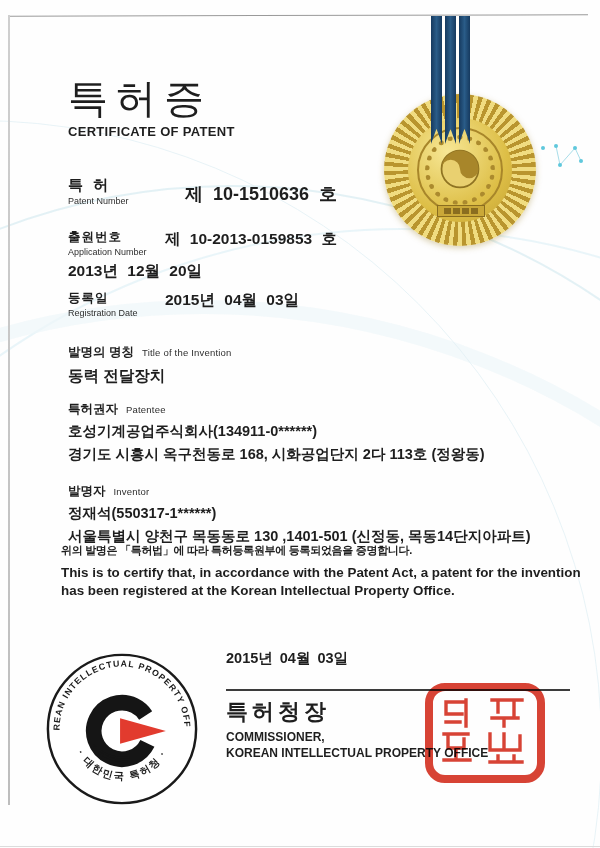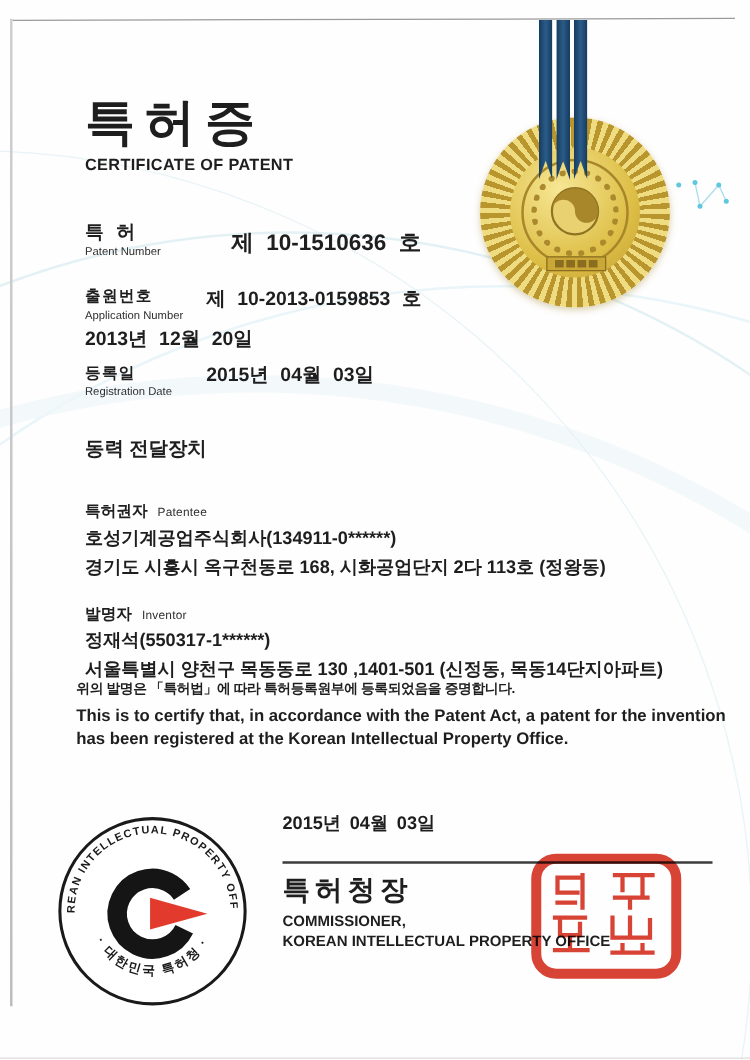"특허증" .title-ko { font-weight: 700 -> 400 }
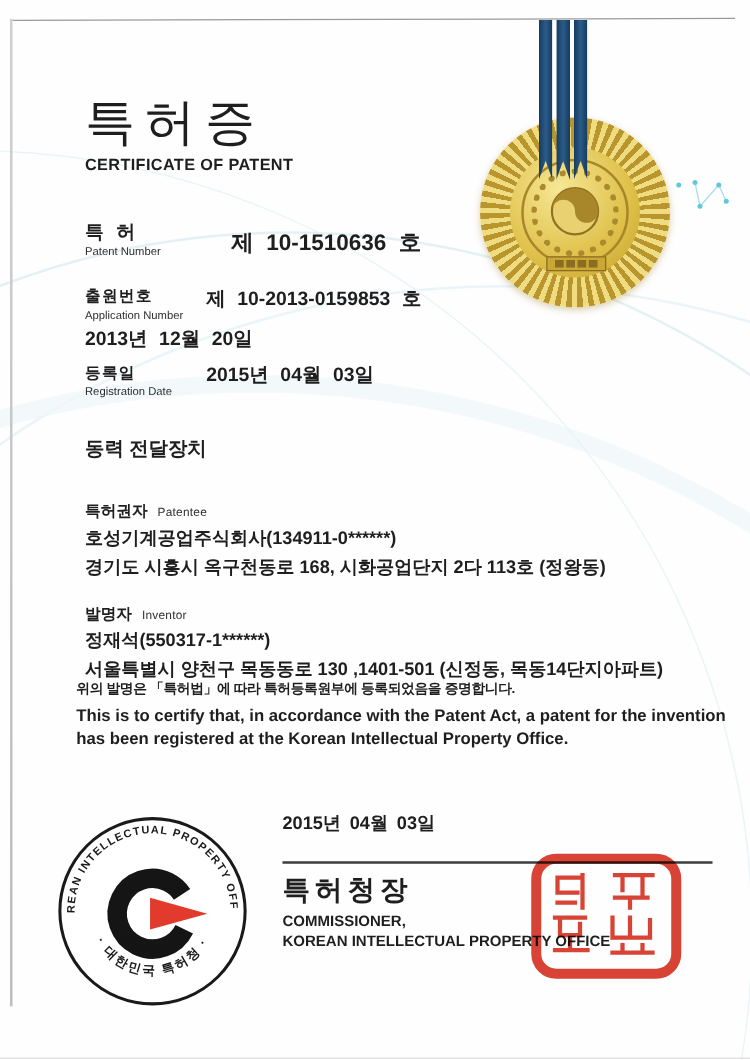"발명의 명칭 Title of the" div.sec-label { html: none -> <div> <span>발명의 명칭</span><span>Title of the Invention</span> </div> }
